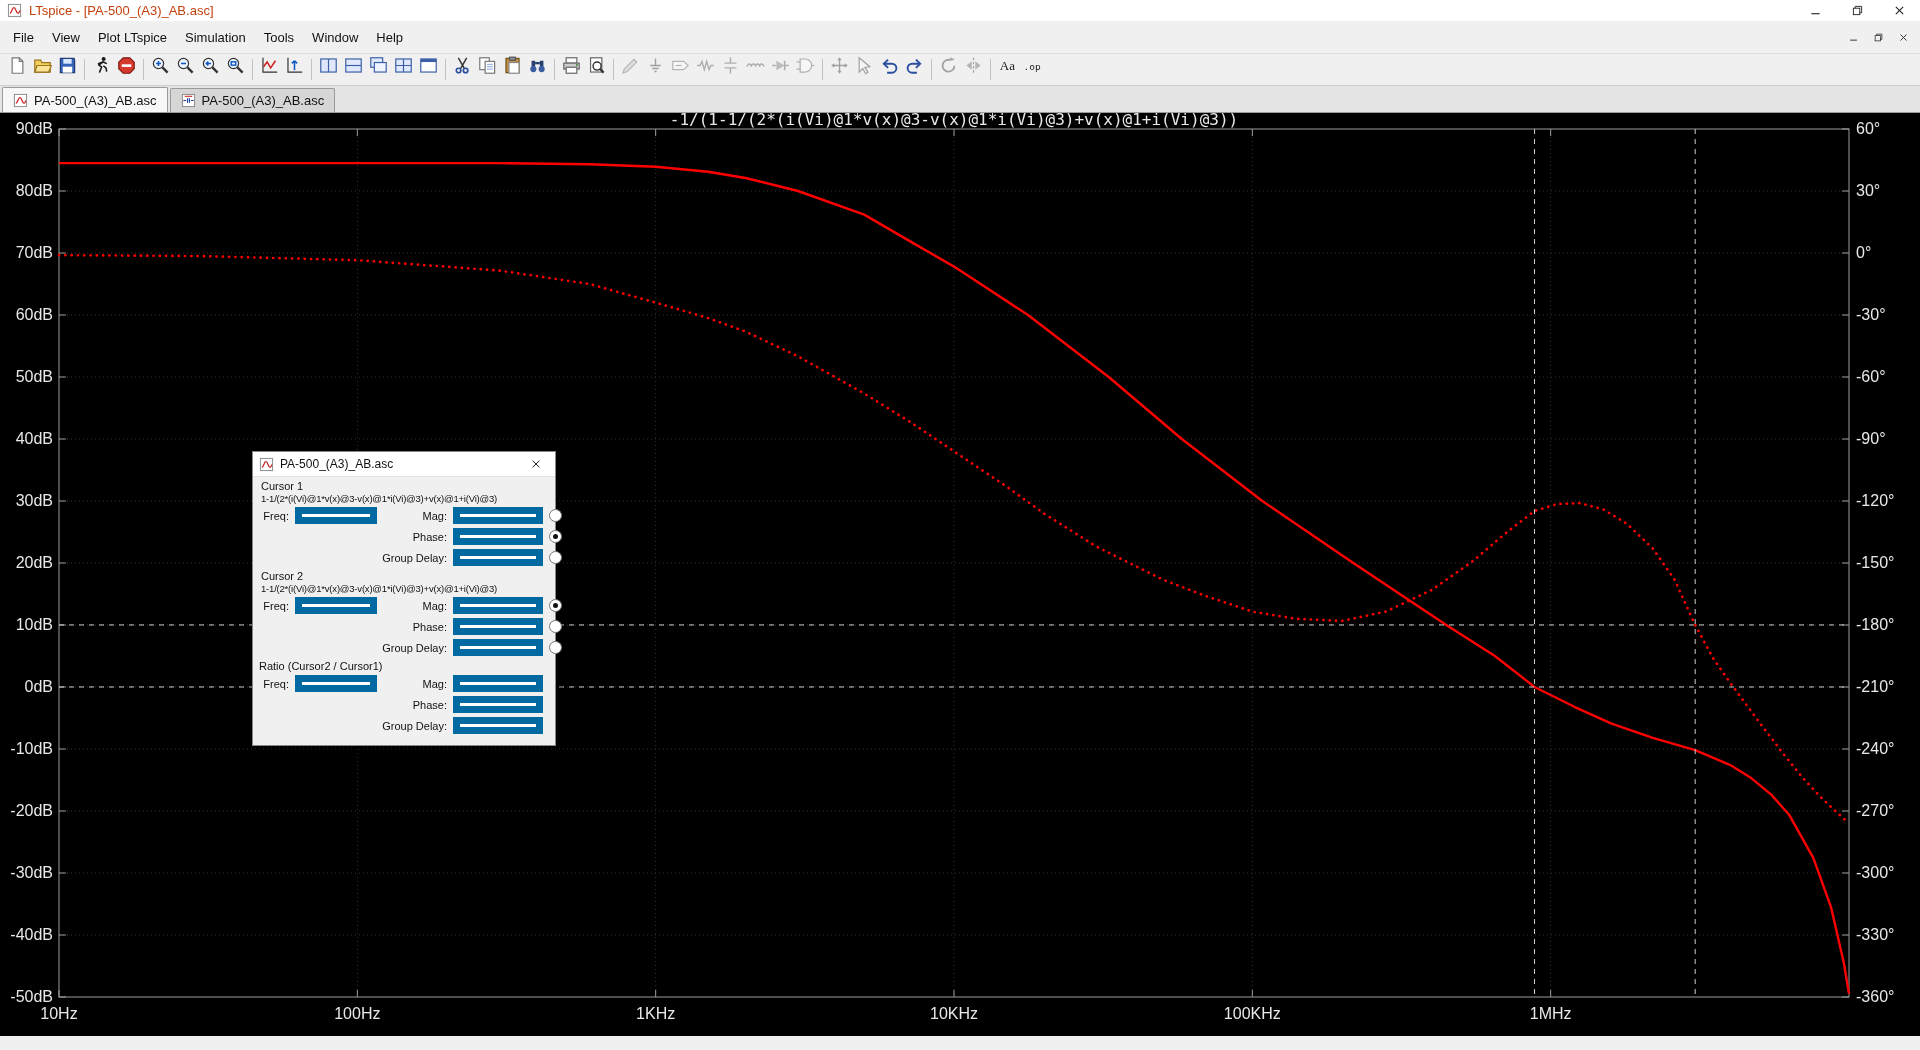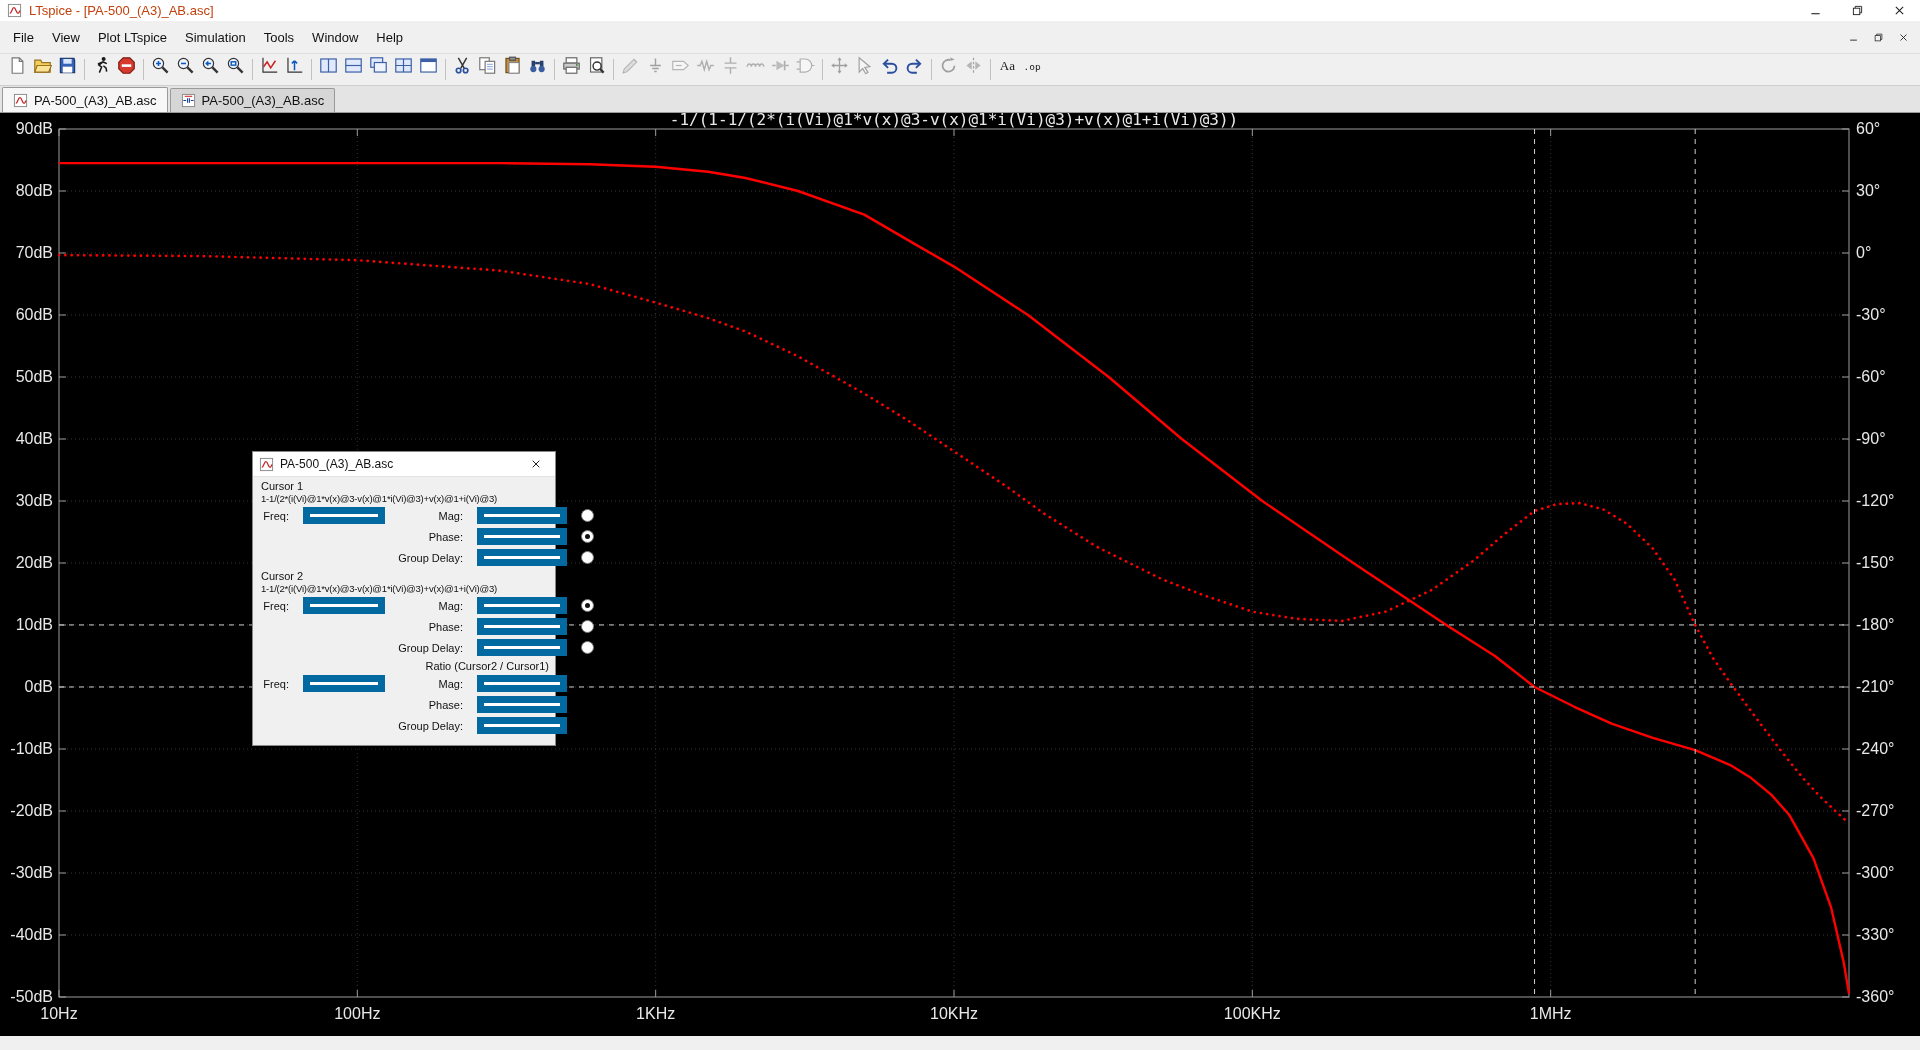"Freq:" .crow { gap: 14px -> 6px }
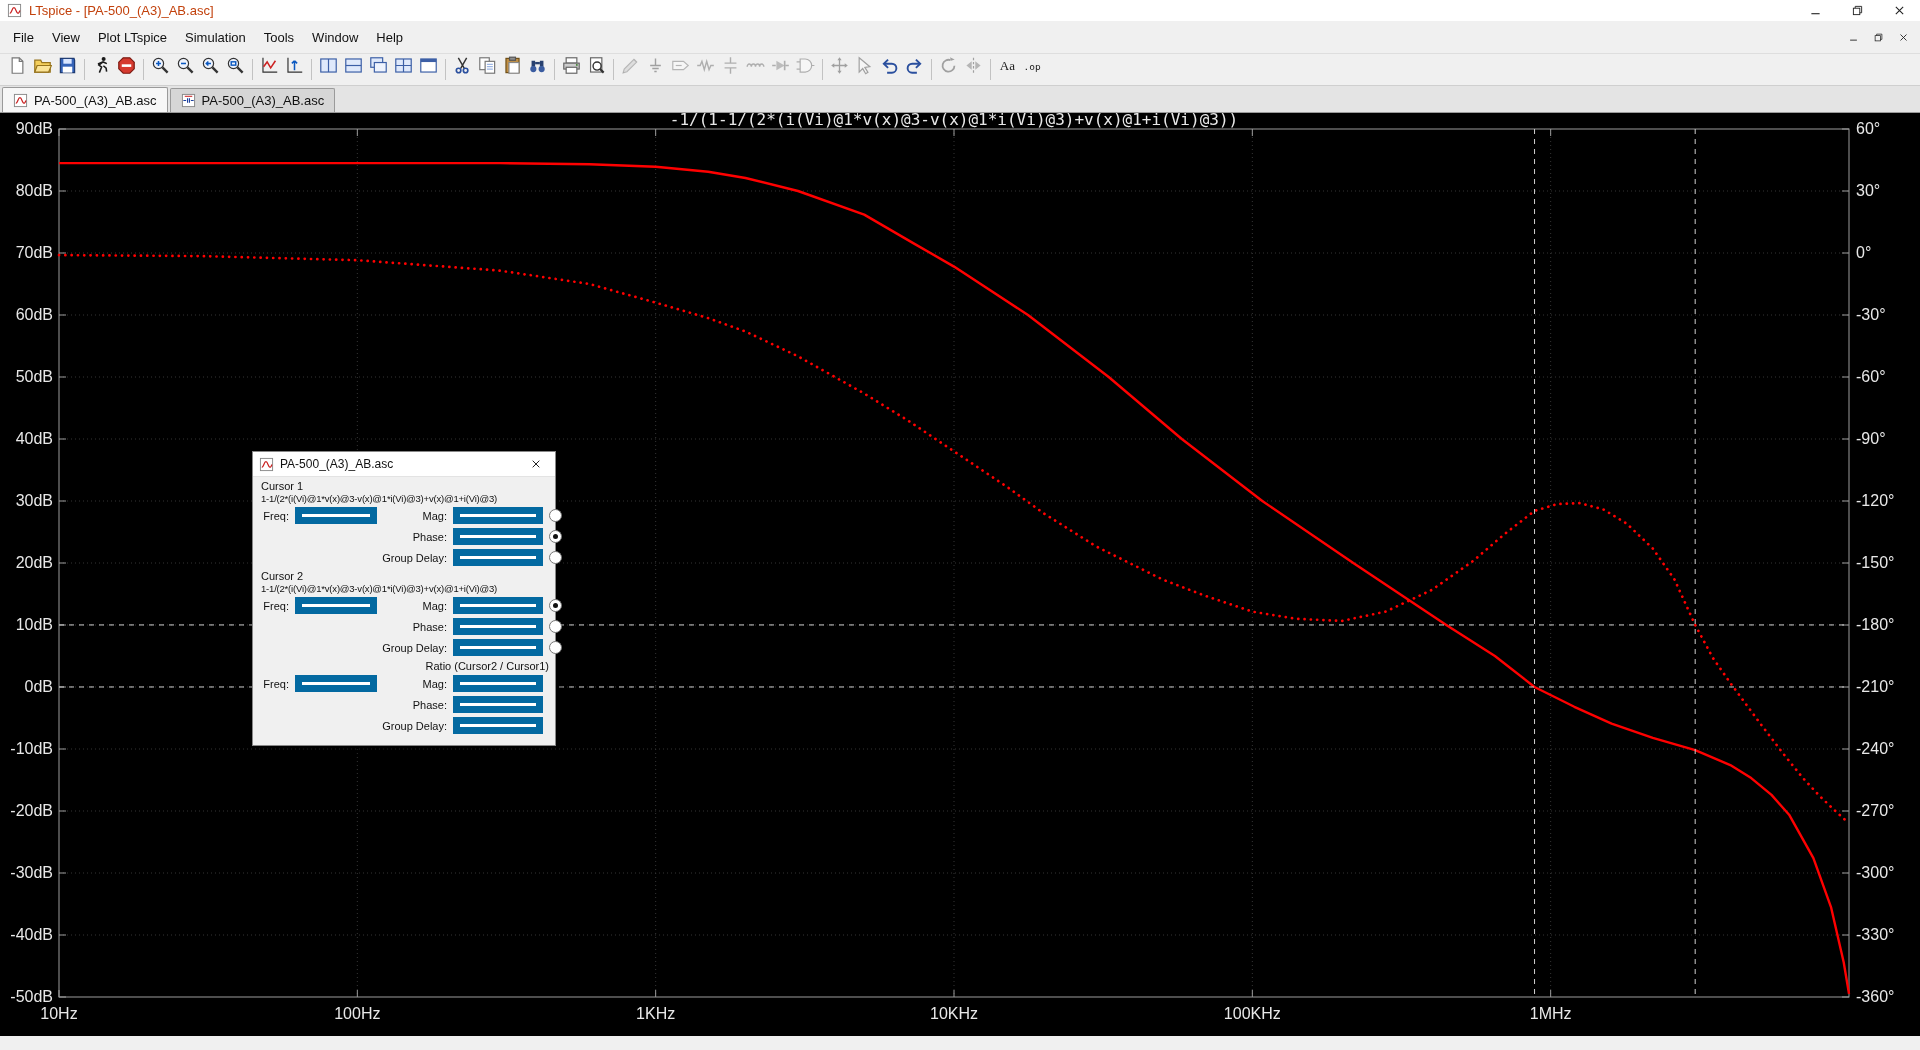"Ratio (Cursor2 / Cursor1)" .ratio-label { text-align: right -> left }
